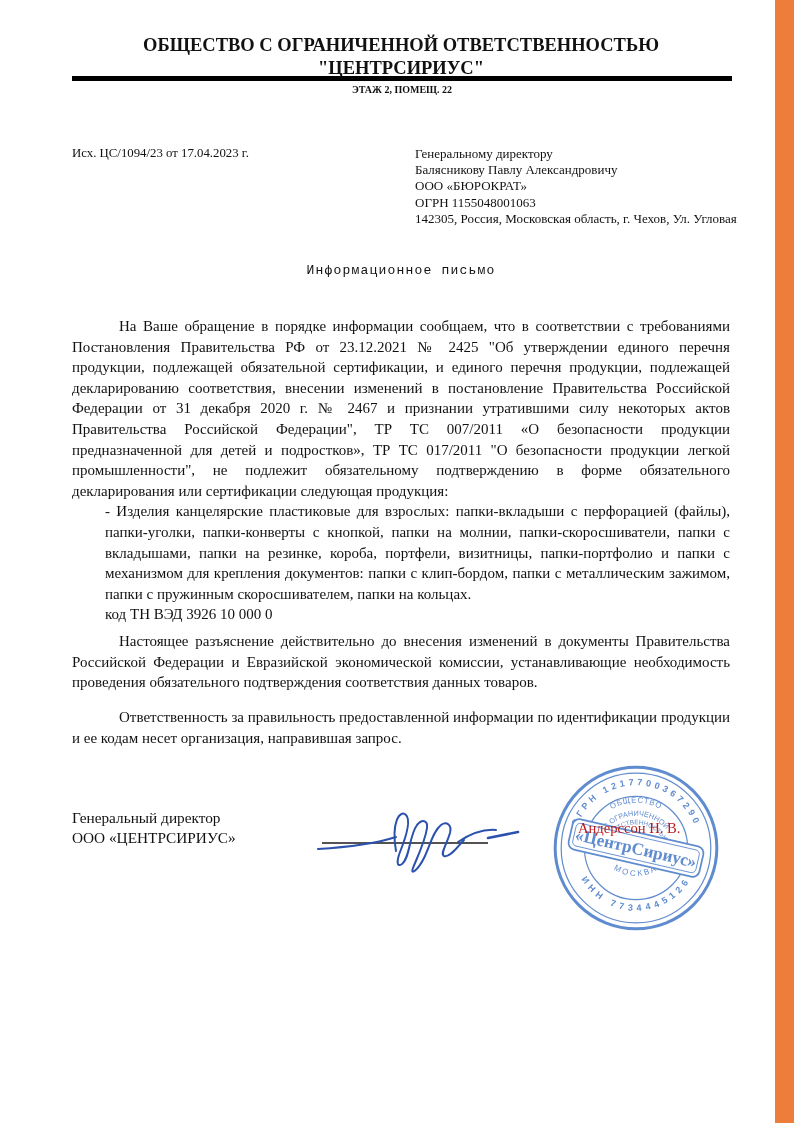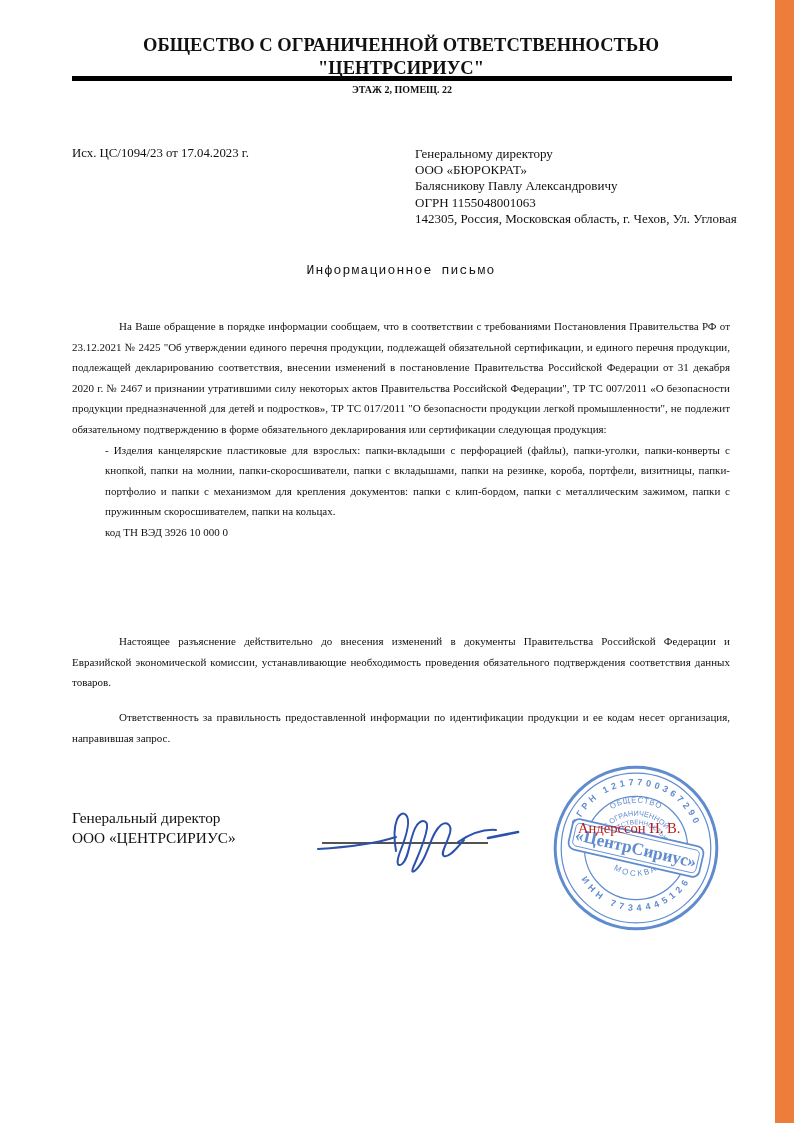"ООО «БЮРОКРАТ»" div { order: before "Балясникову Павлу Александровичу" -> after "Балясникову Павлу Александровичу" }
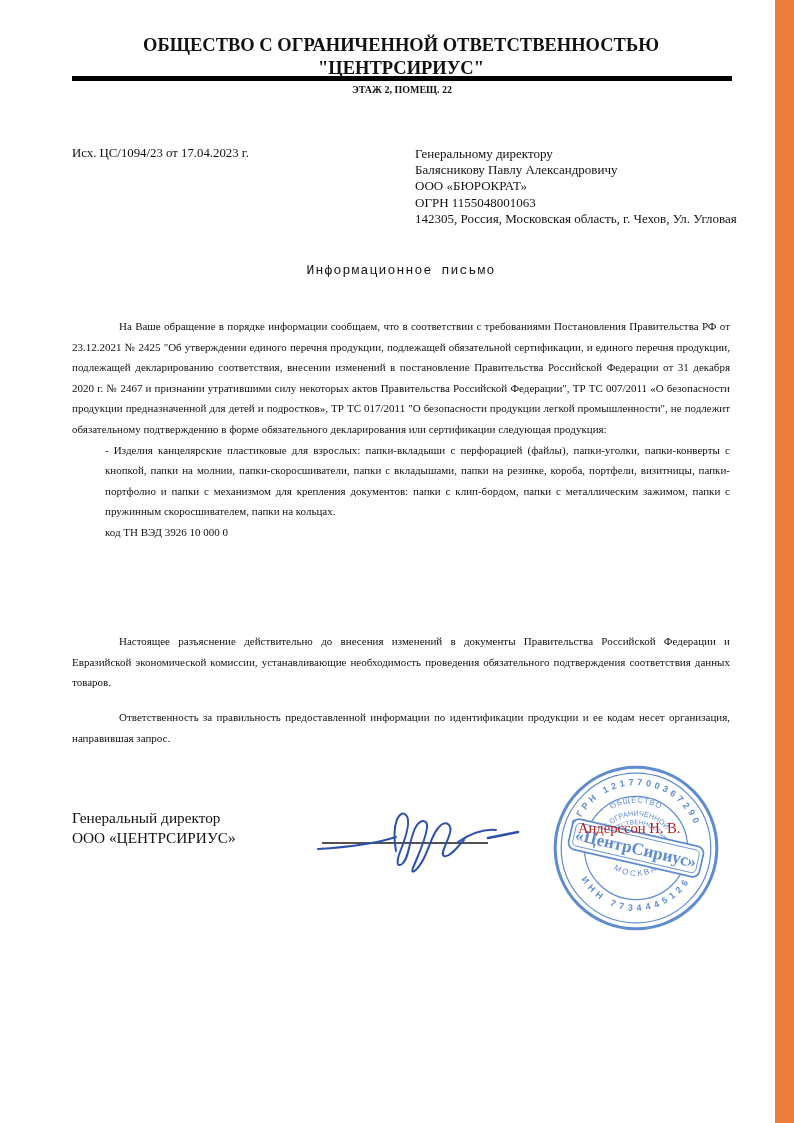"На Ваше обращение в порядке" .body-col { font-size: 11px -> 15px }
